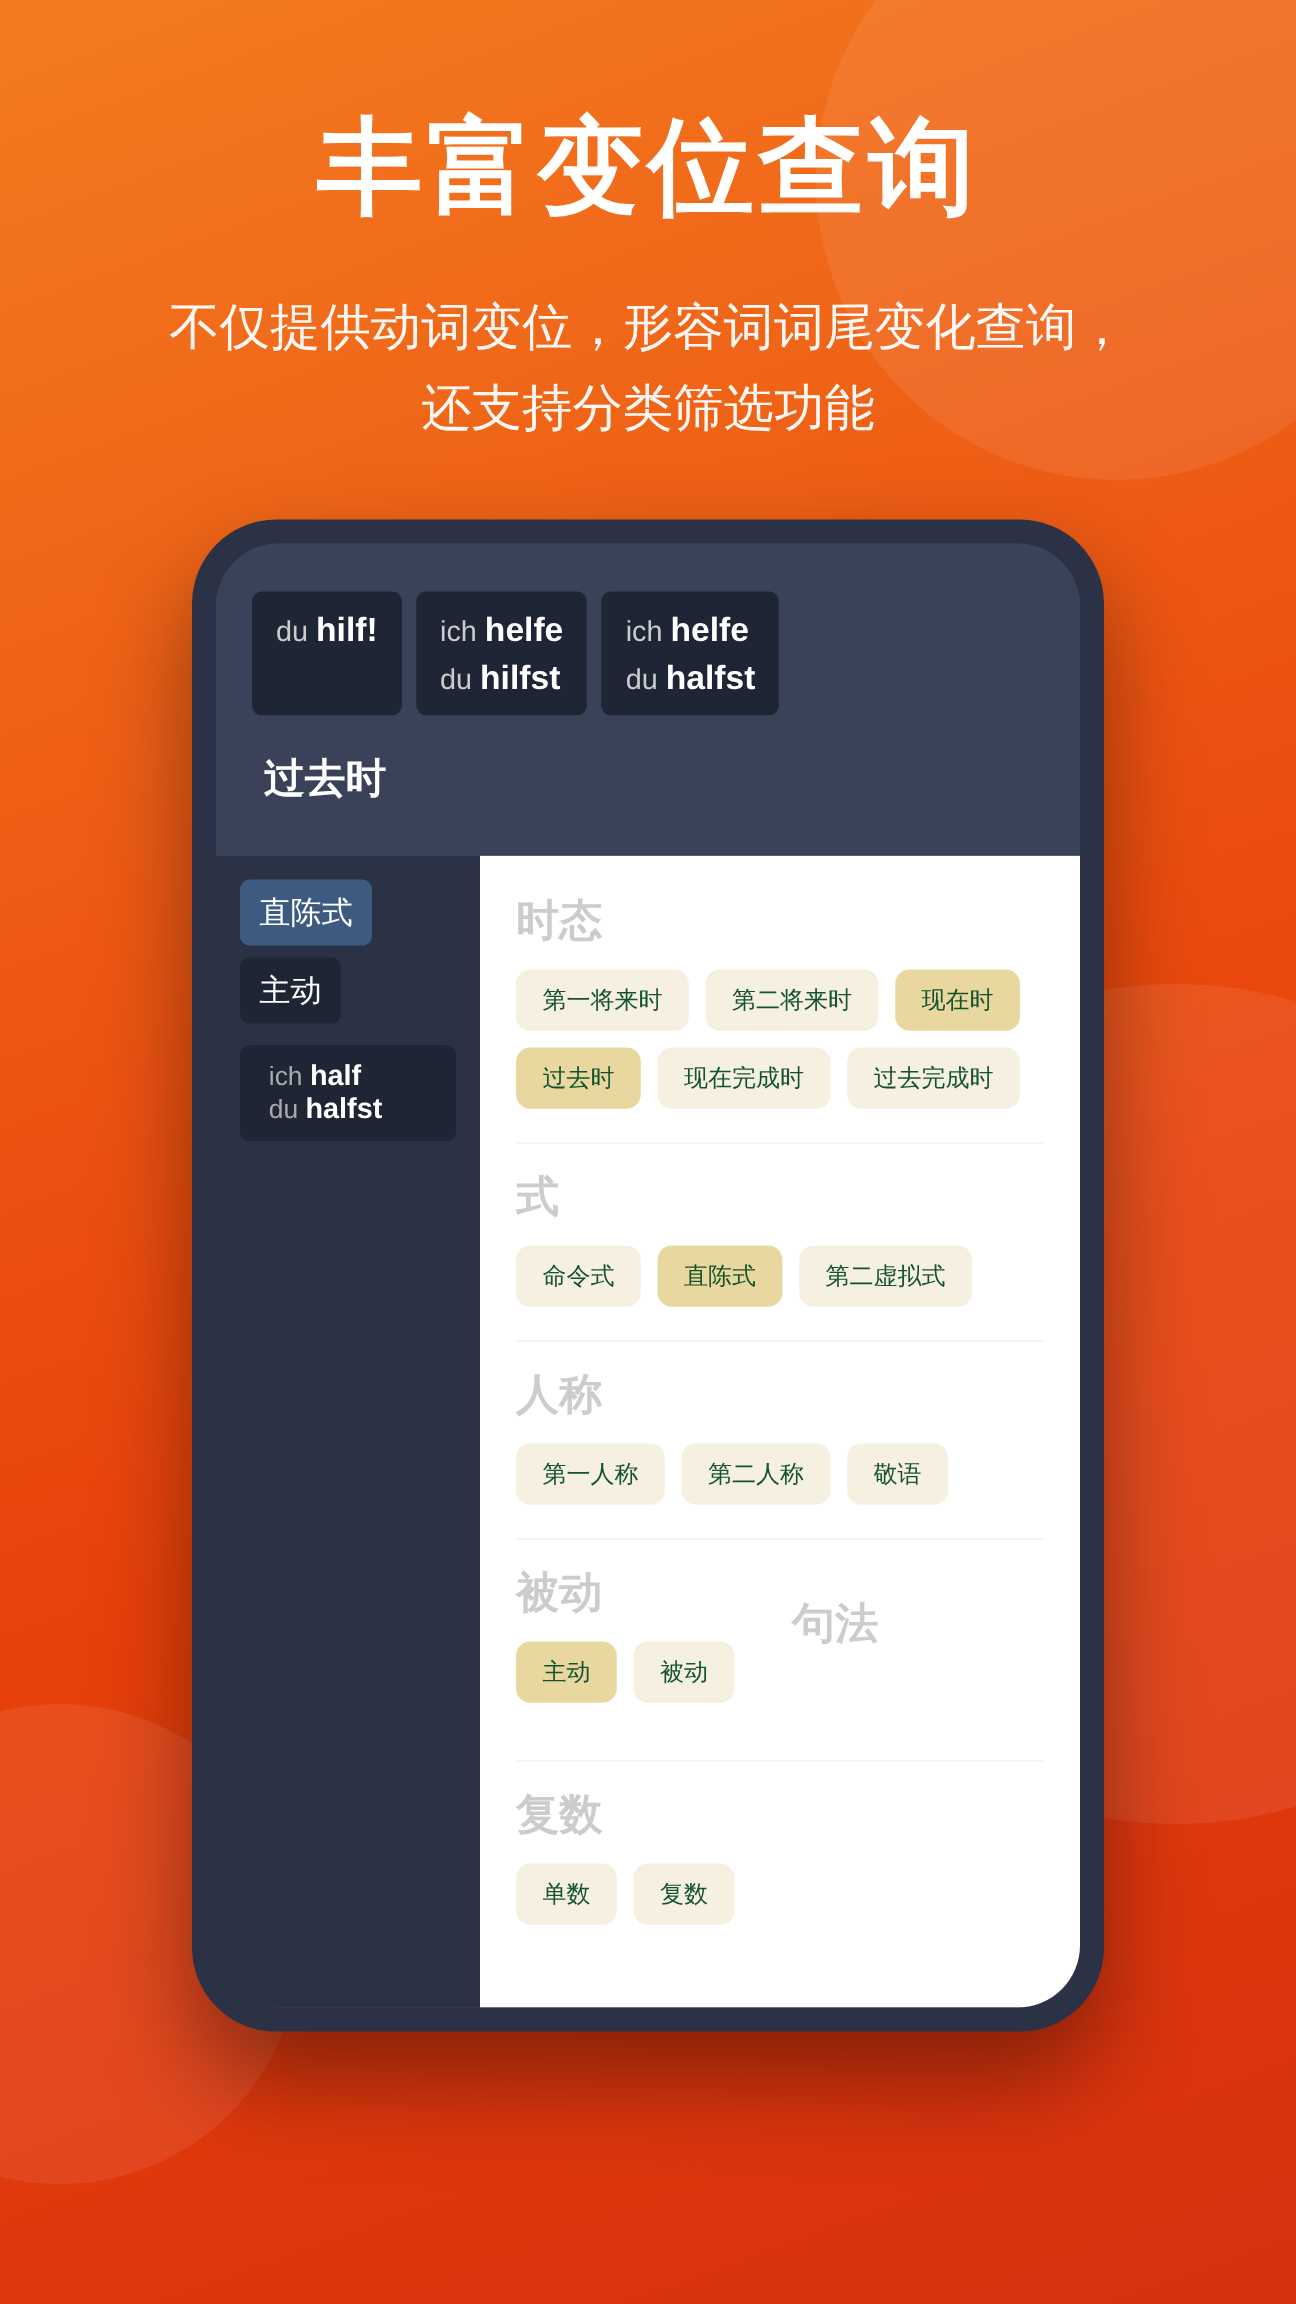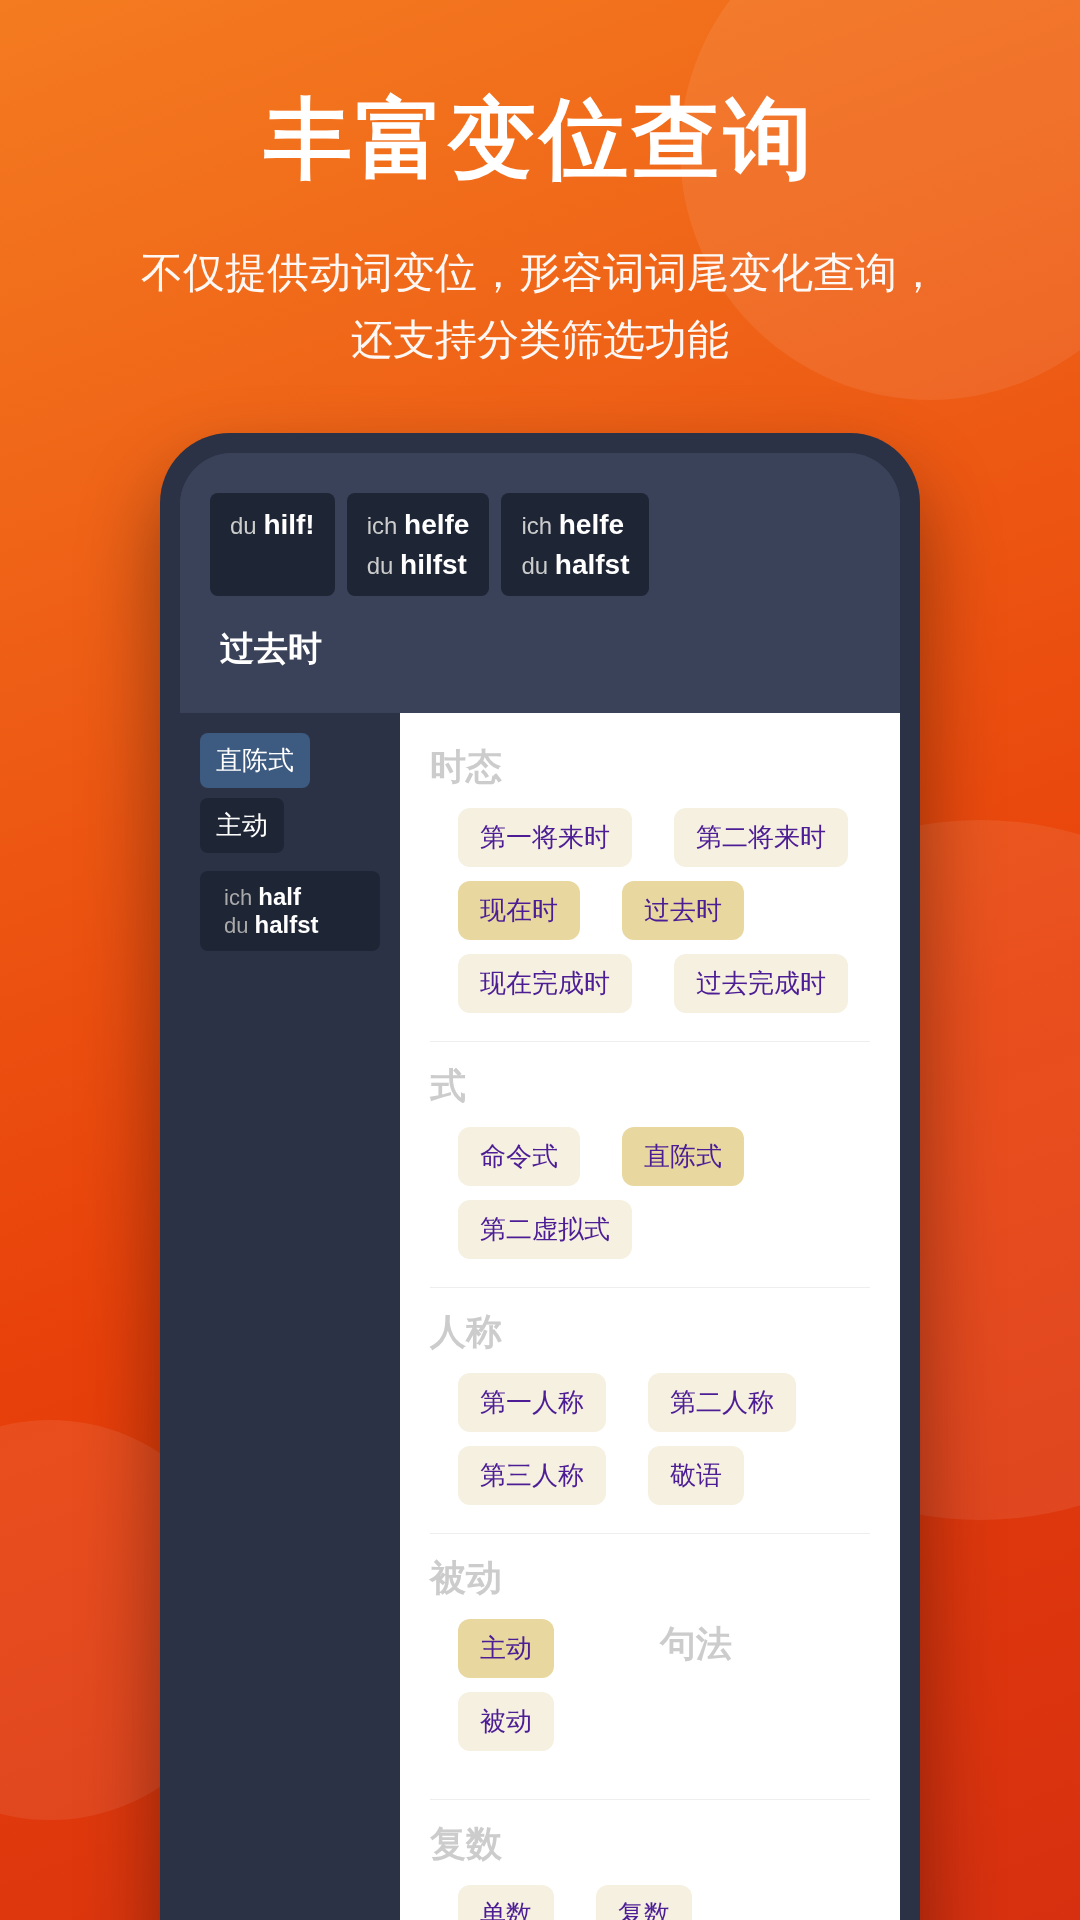"第一将来时" .filter-tag { color: #4c1d95 -> #14532d; font-size: 26px -> 20px; margin-left: 28px -> none }
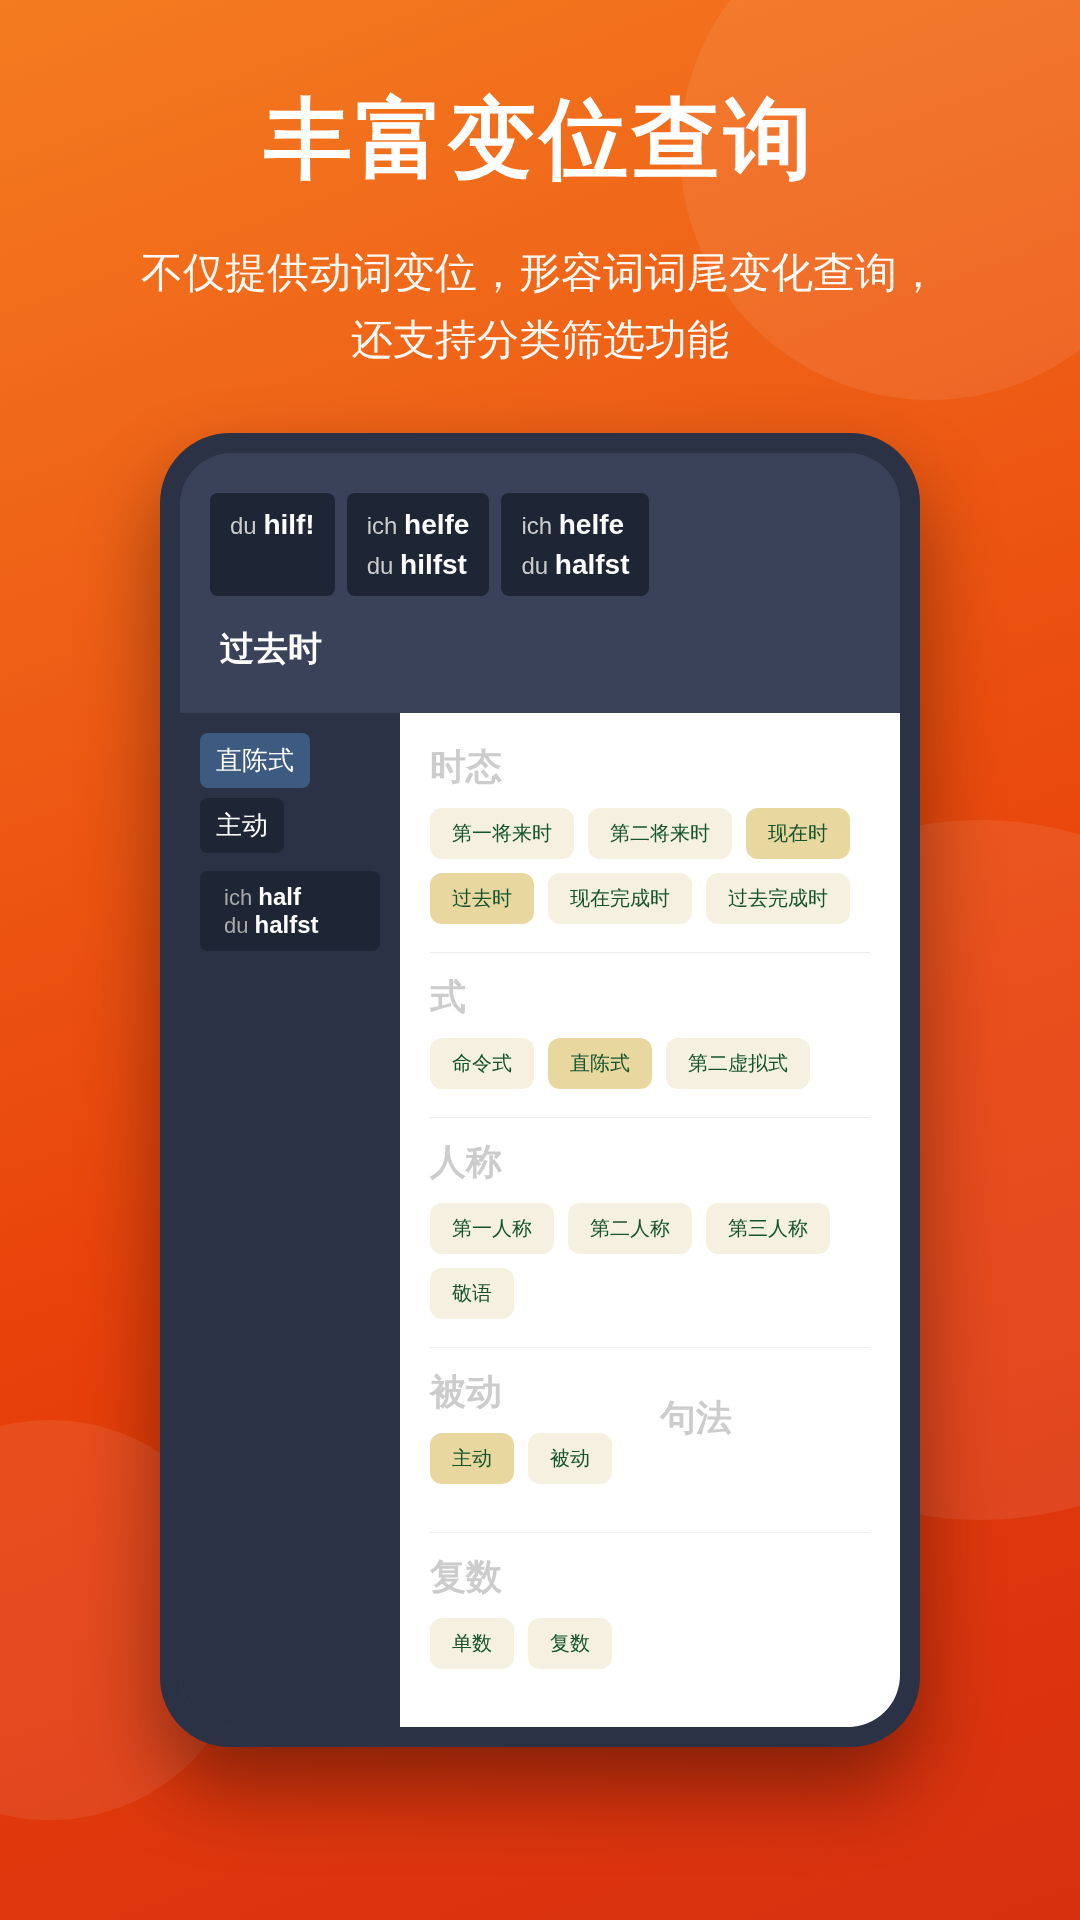"第三人称" div.filter-tag { html: <div>第三人称</div> -> none }
